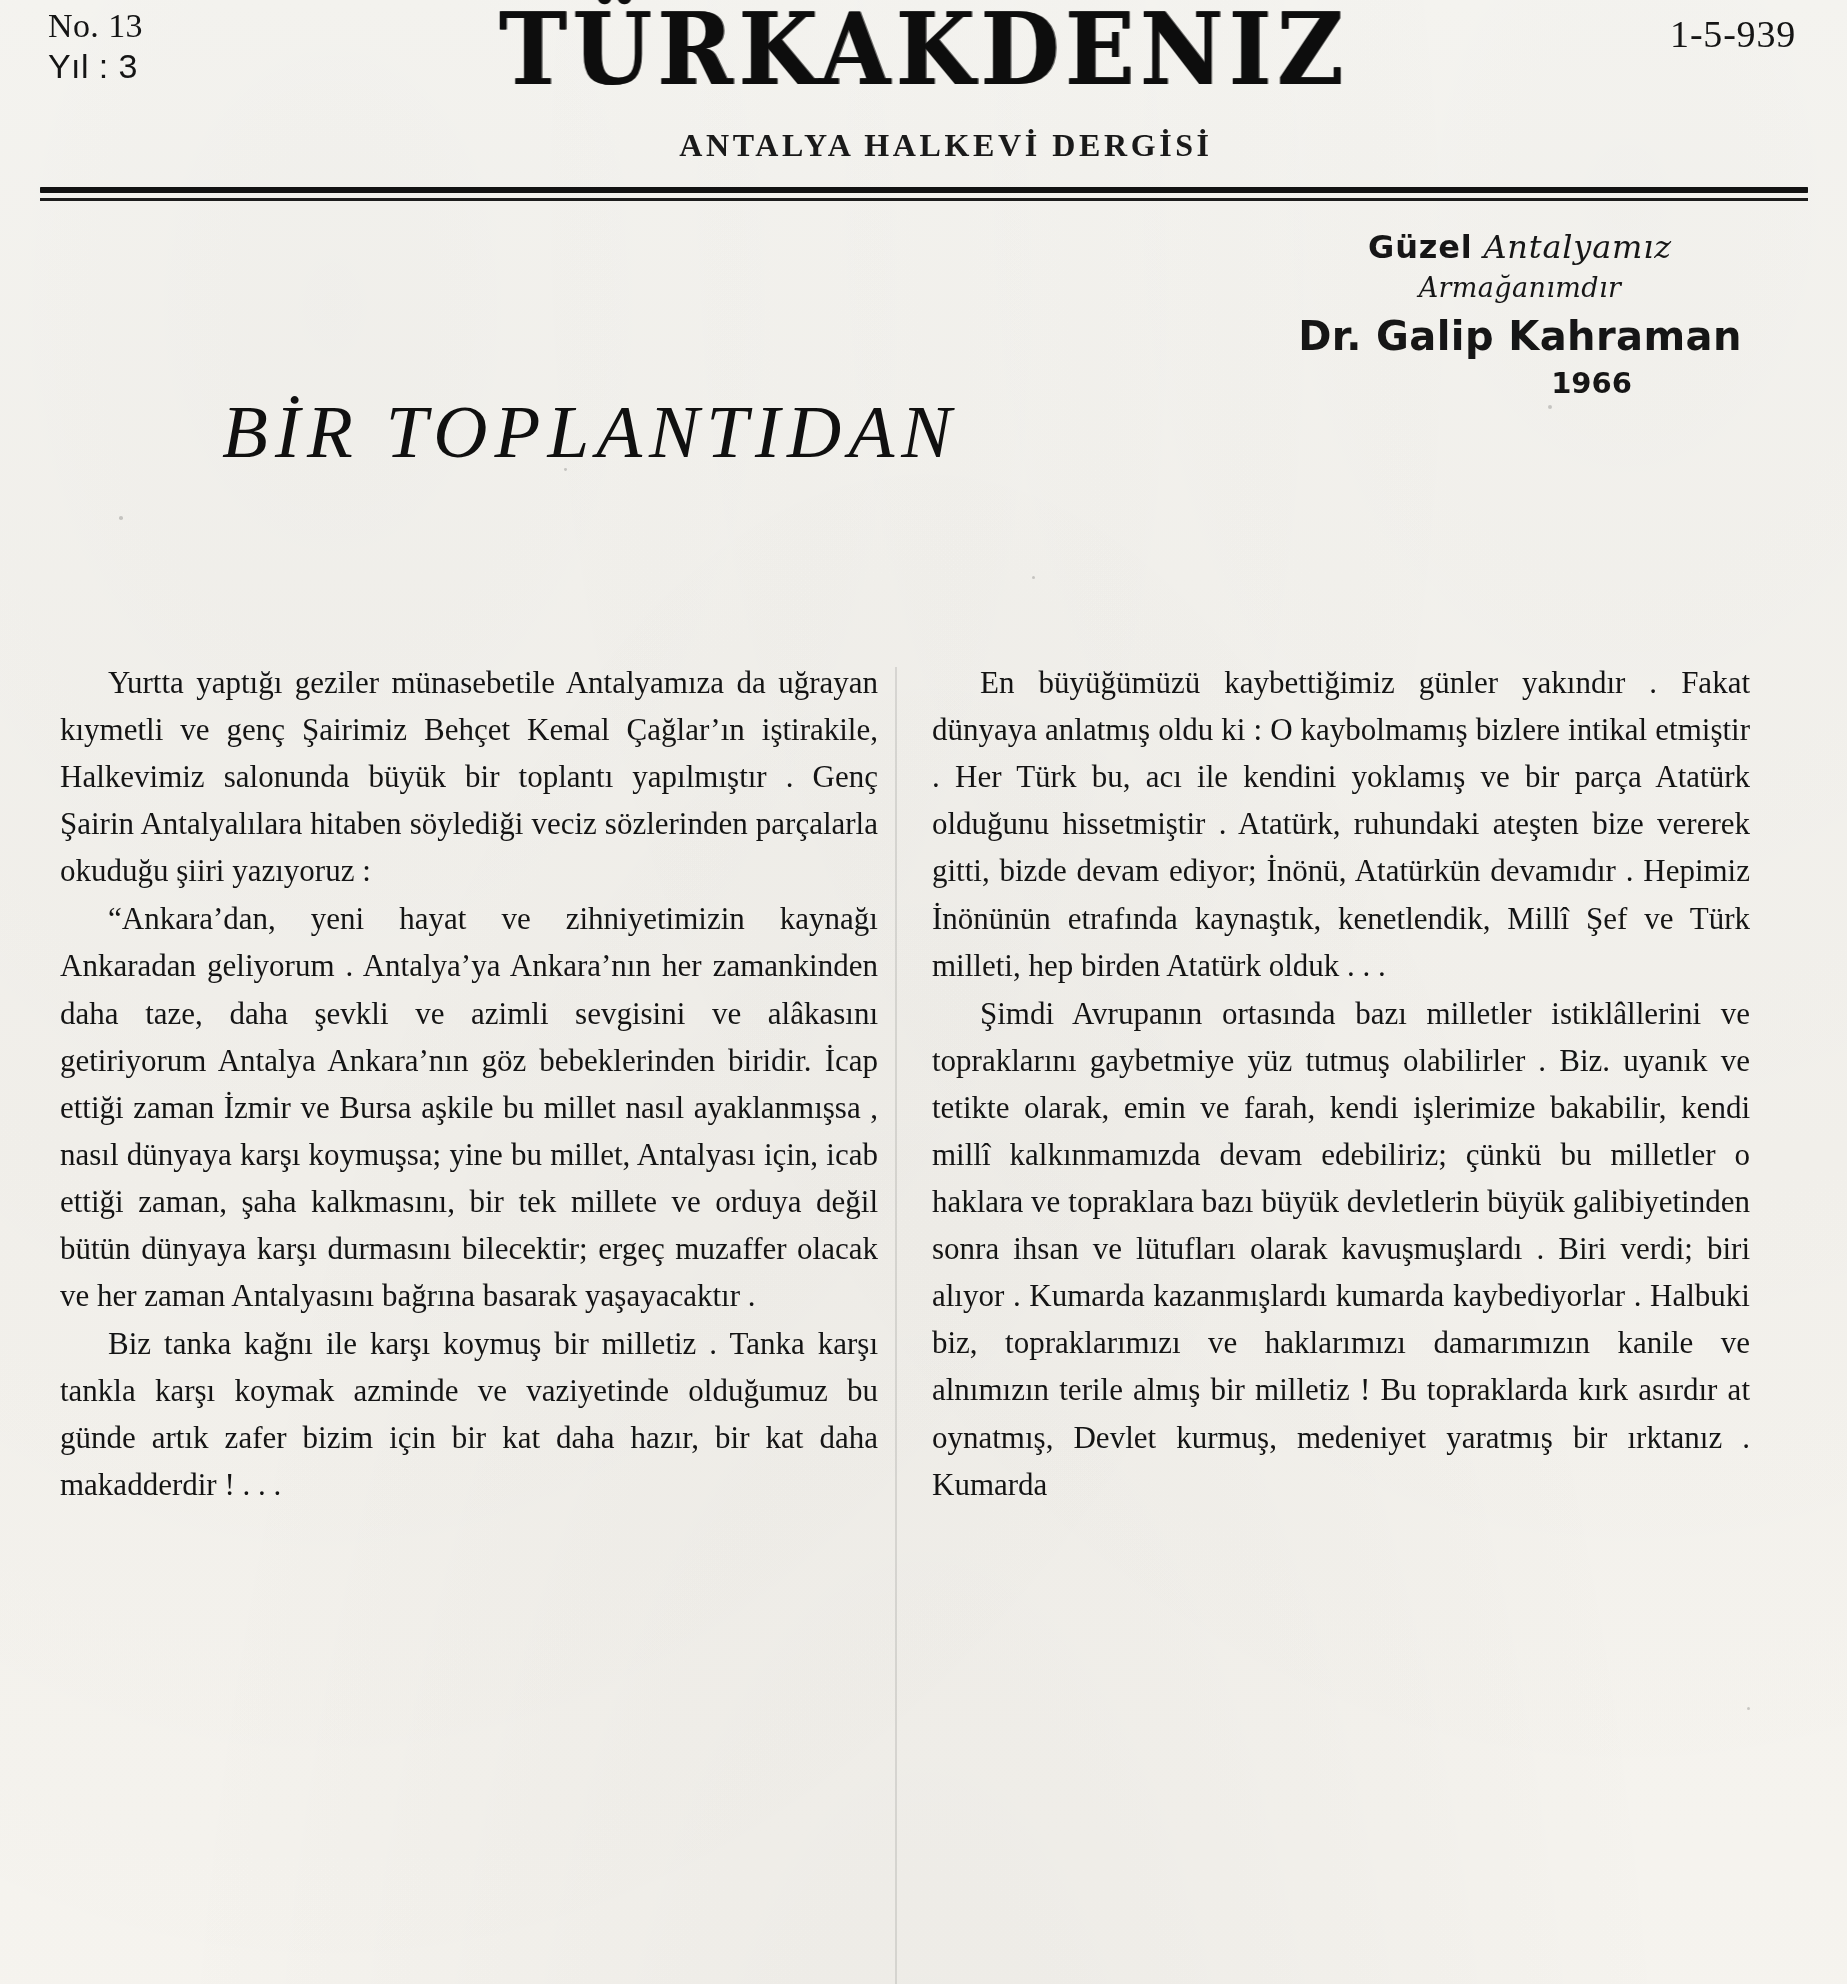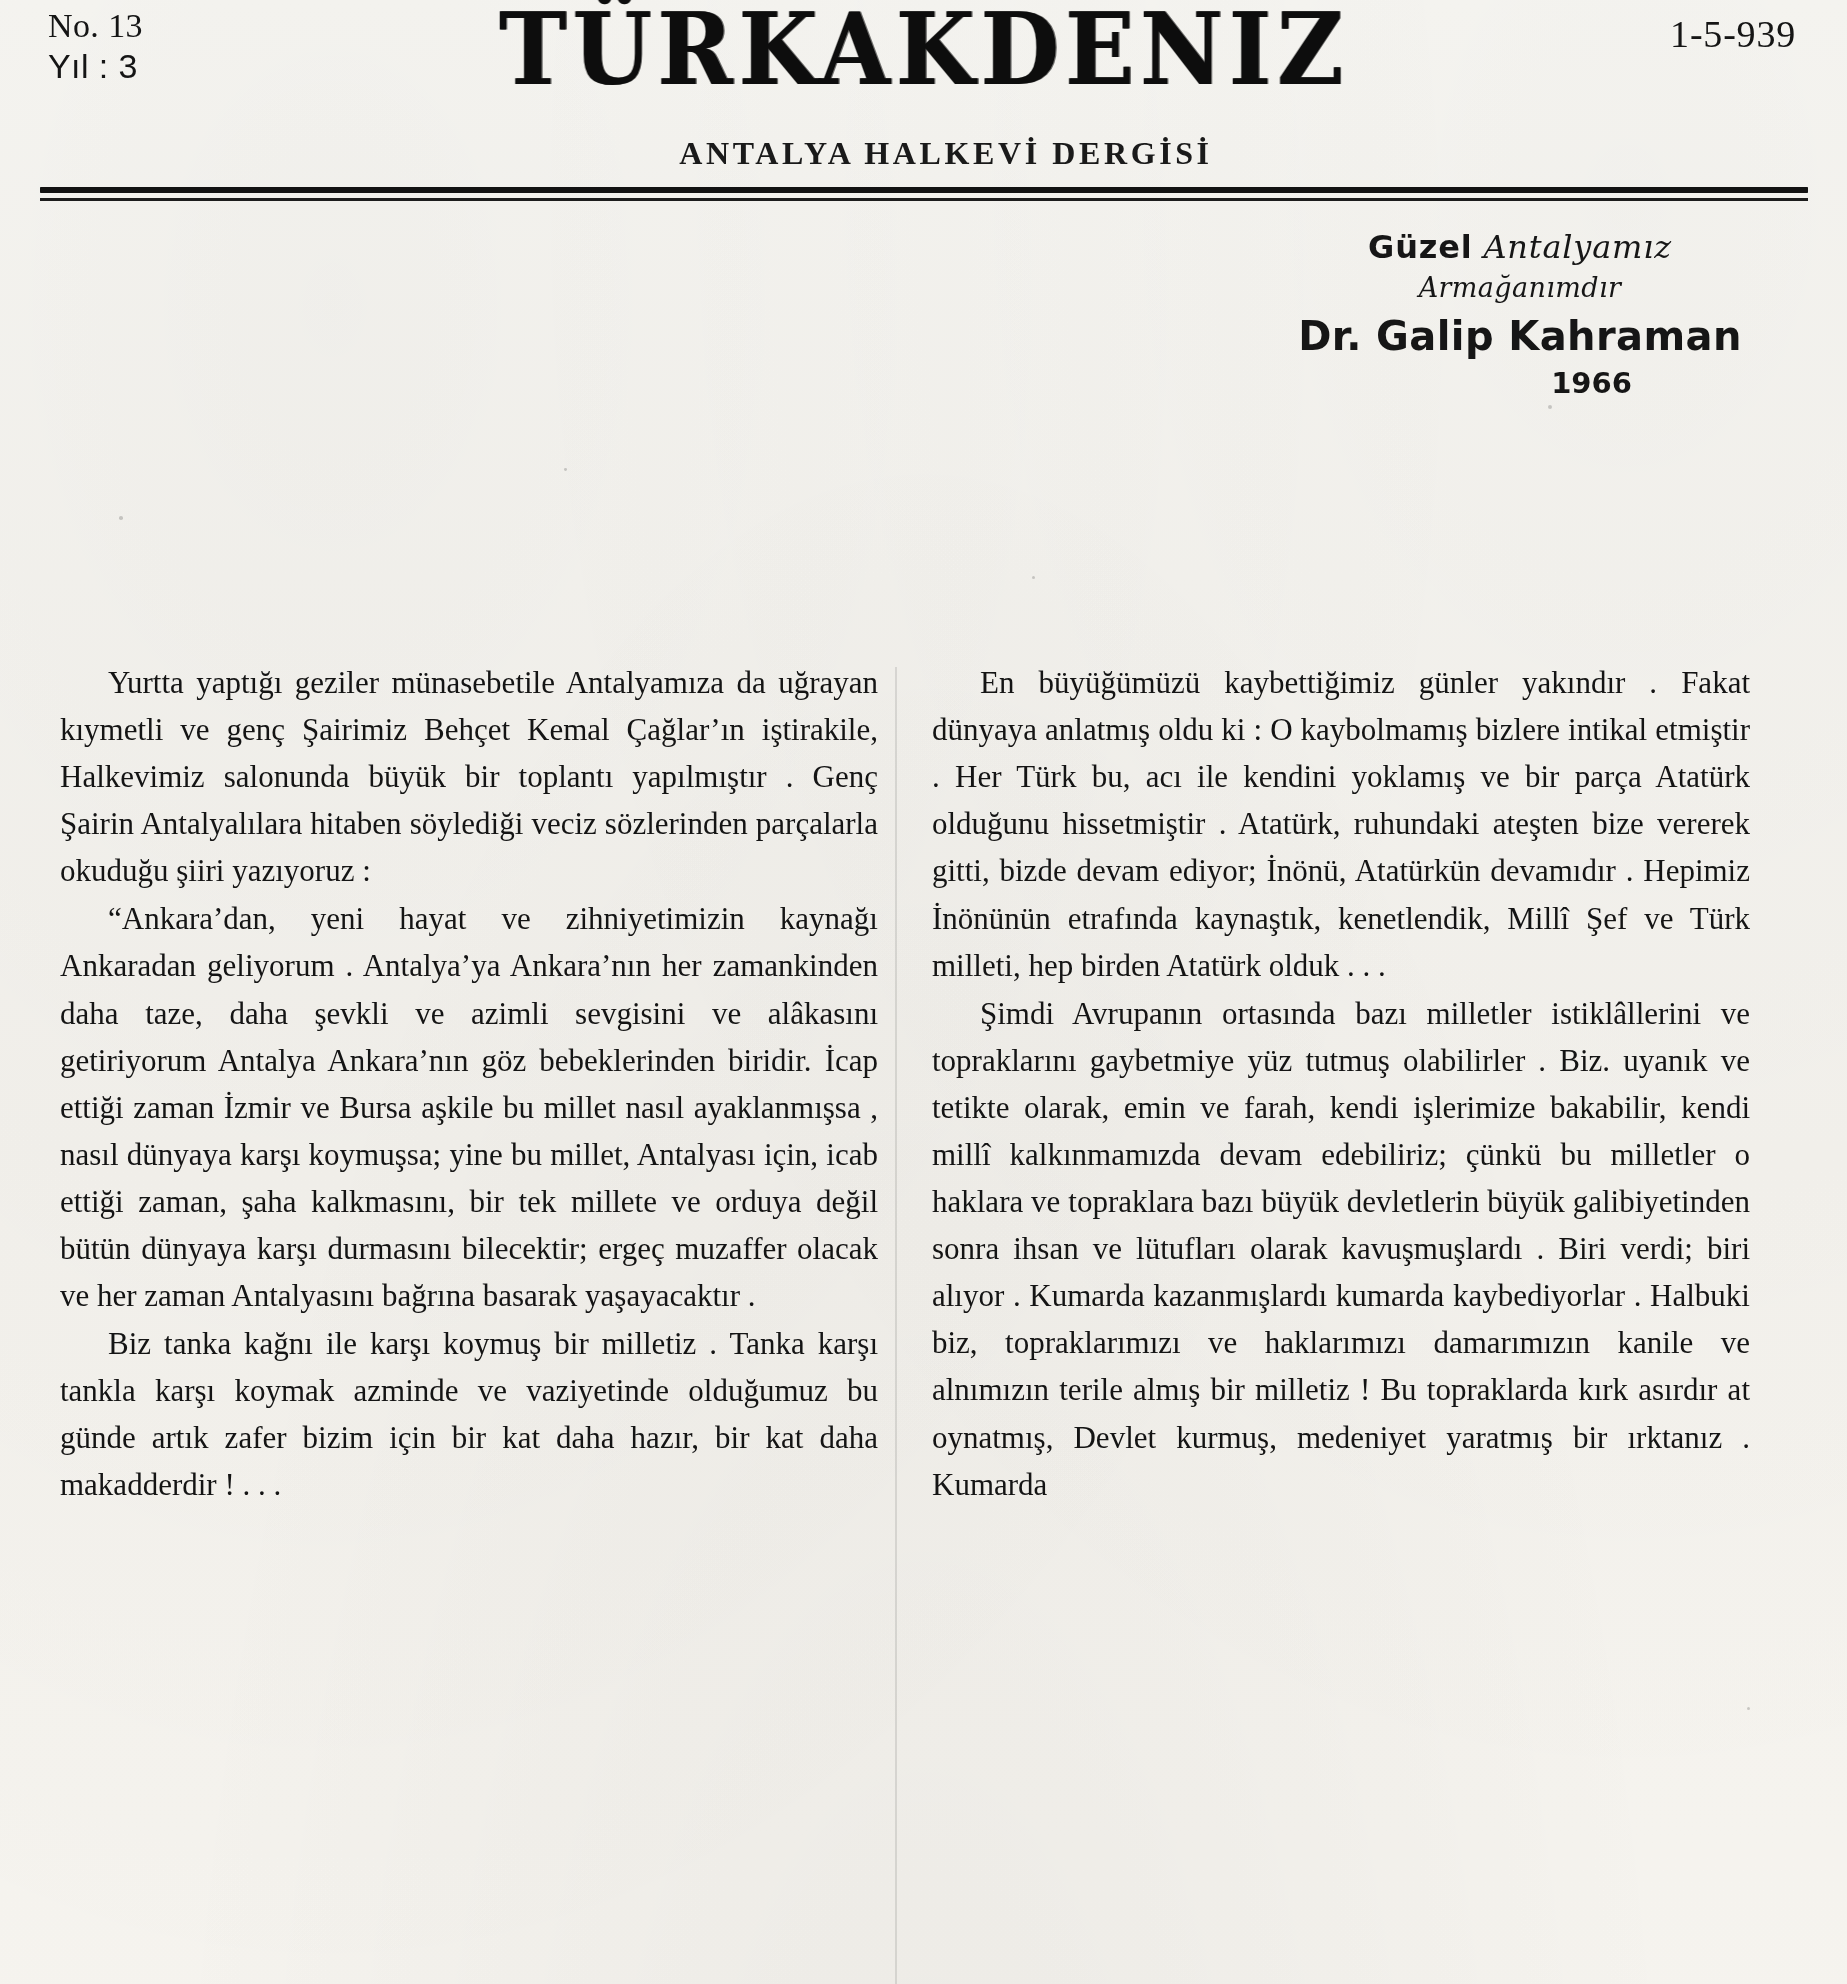"ANTALYA HALKEVİ DERGİSİ" .journal-subtitle { top: 135px -> 127px }
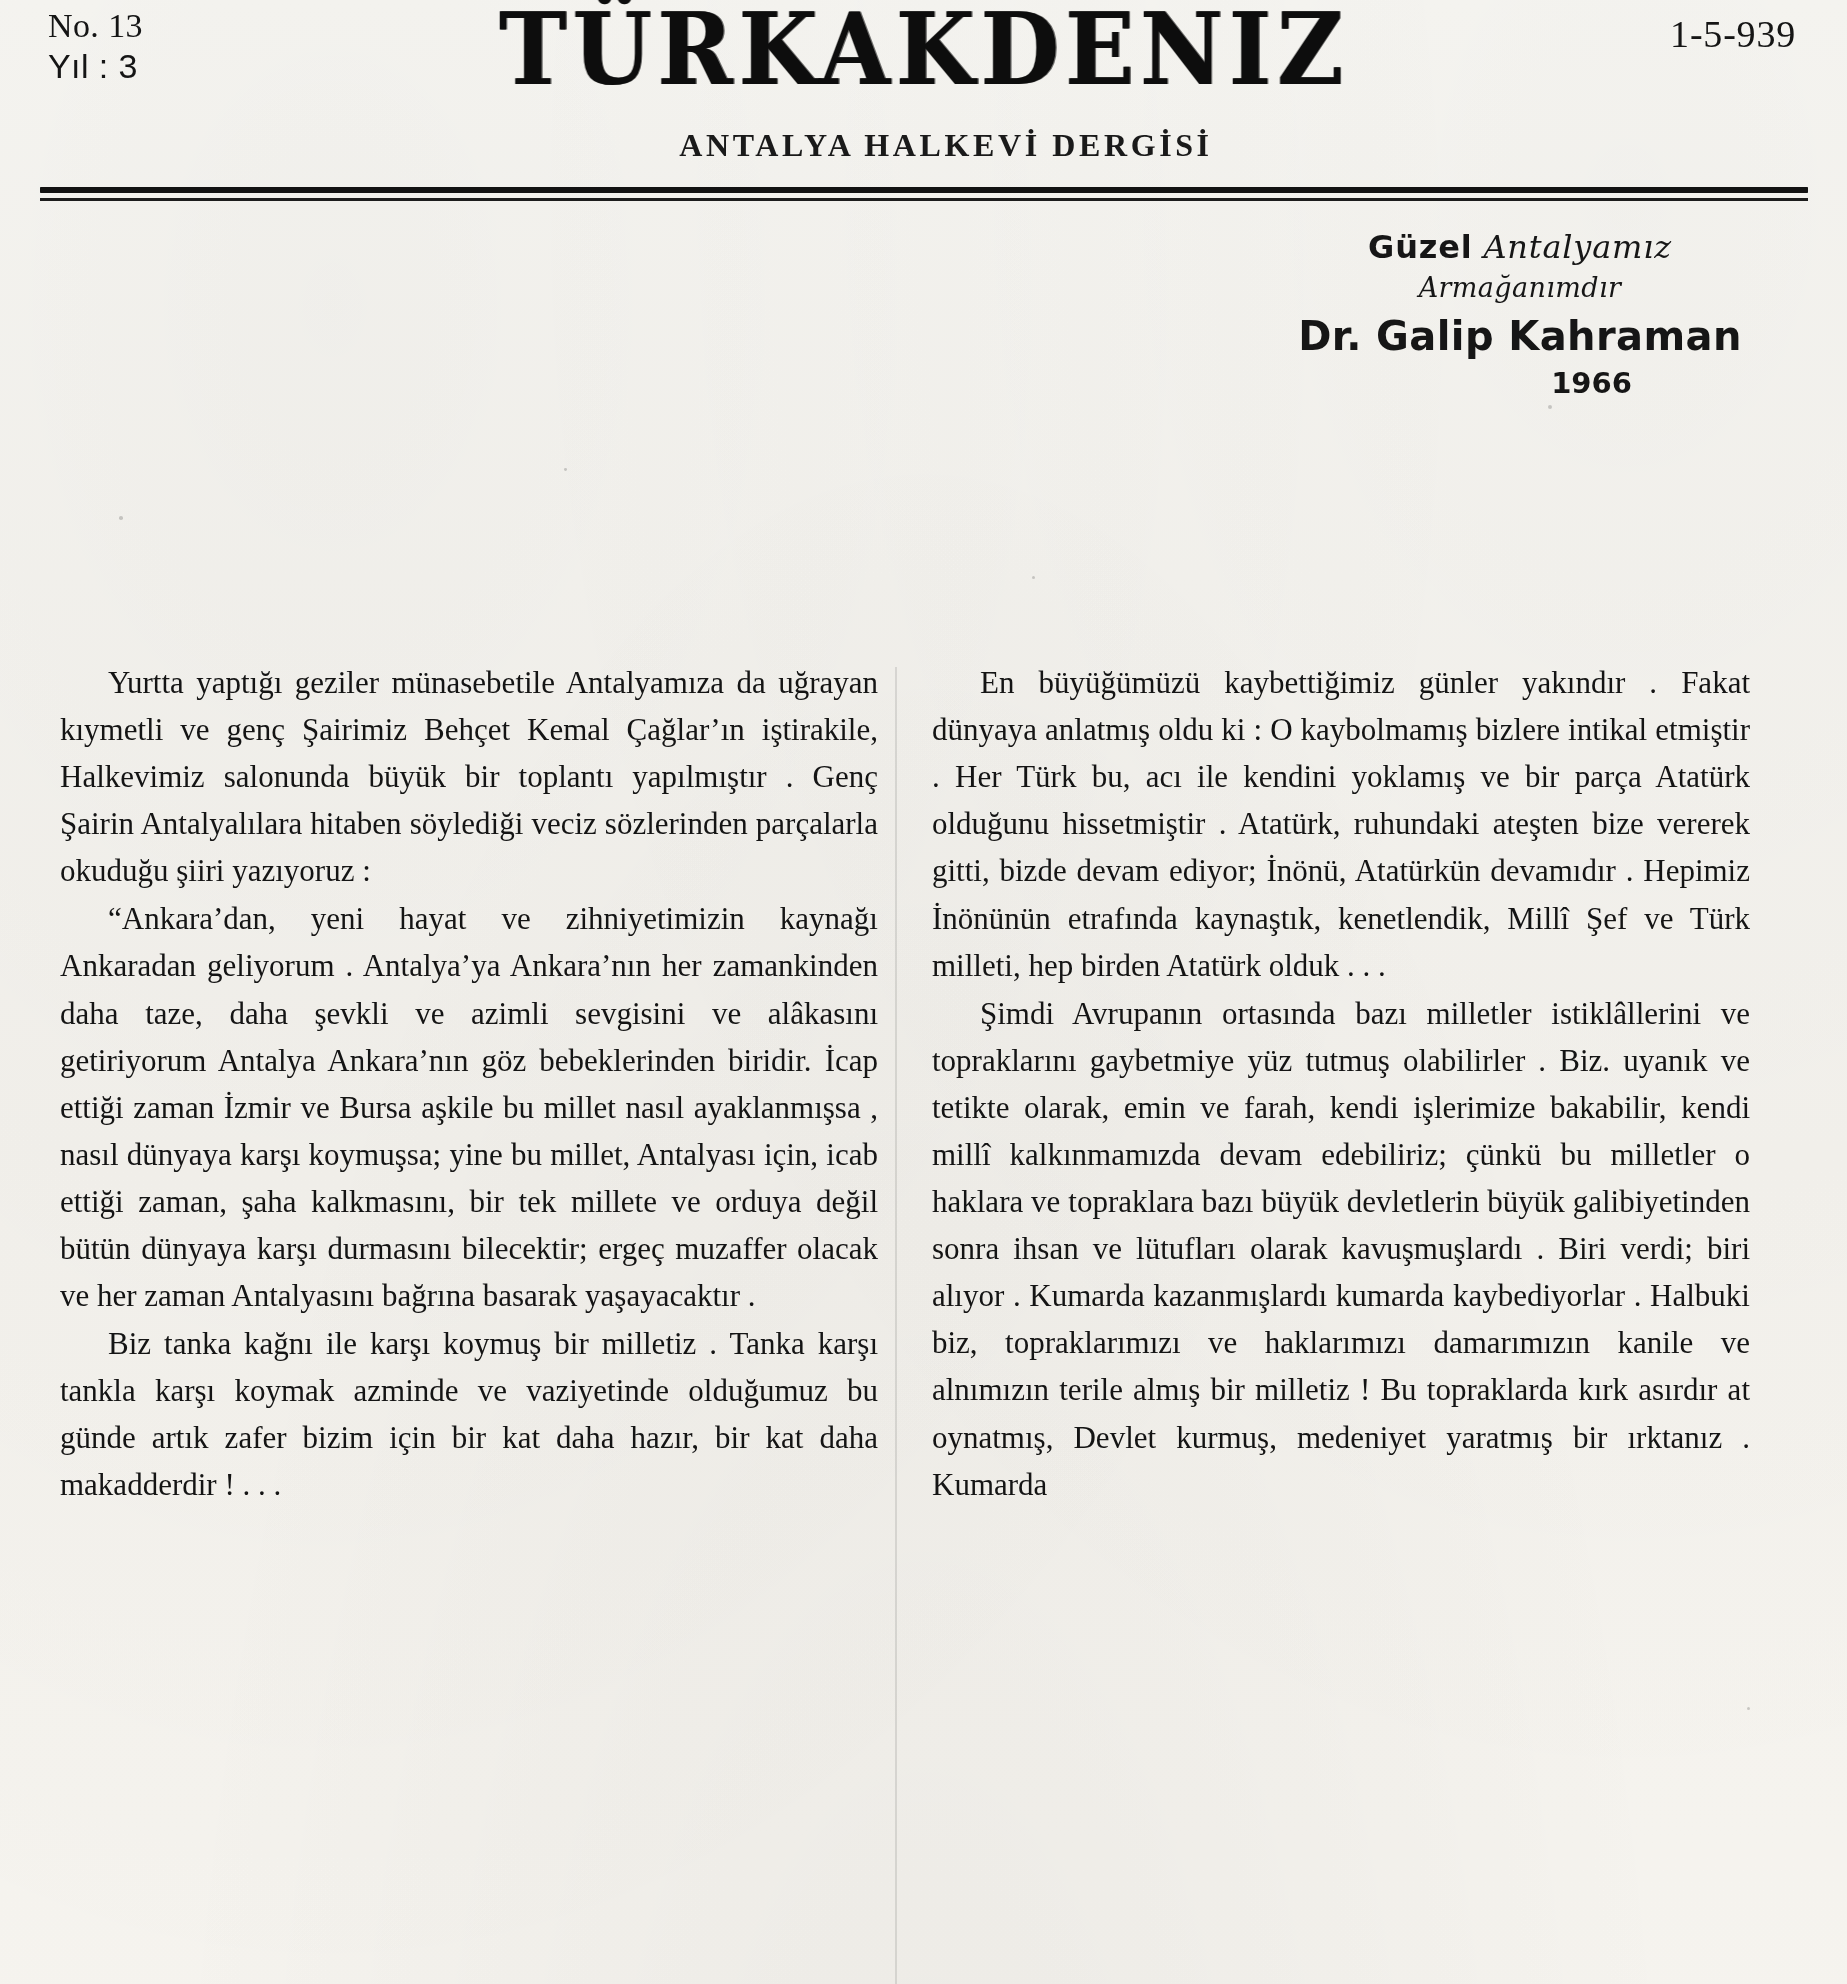"BİR TOPLANTIDAN" div.headline { html: none -> <div>BİR TOPLANTIDAN</div> }
